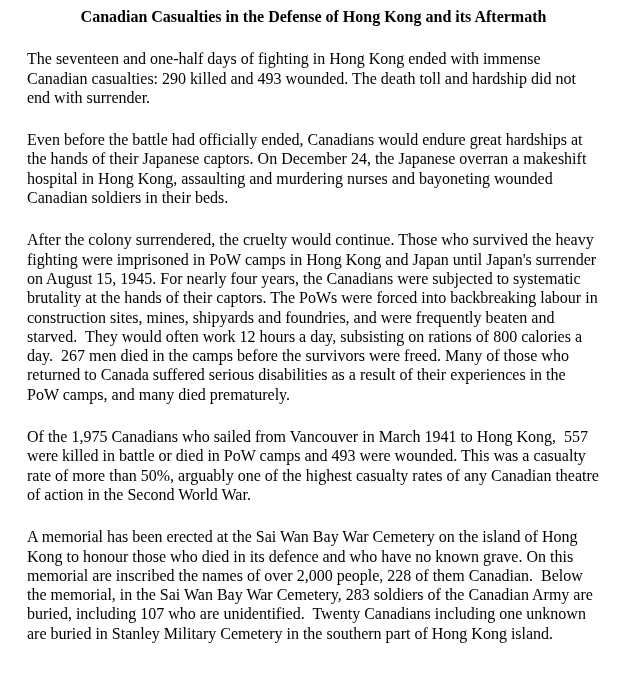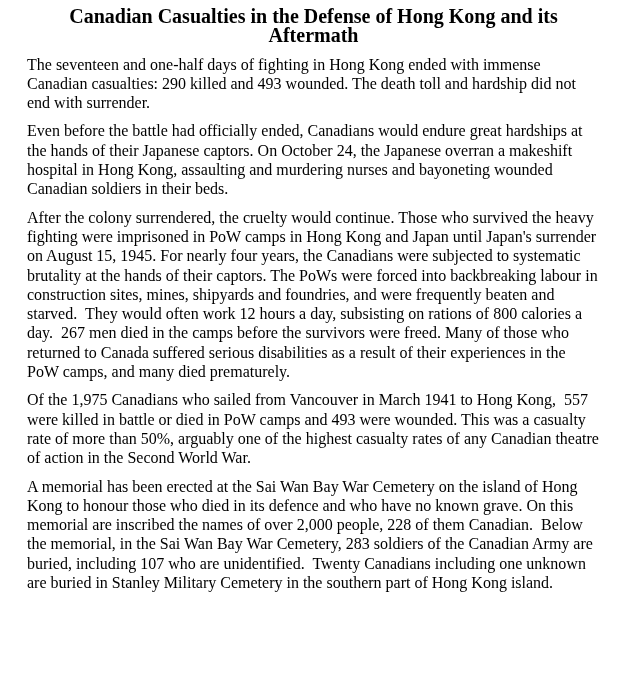"Canadian Casualties in the Defense" .doc-title { font-size: 20px -> 16px }
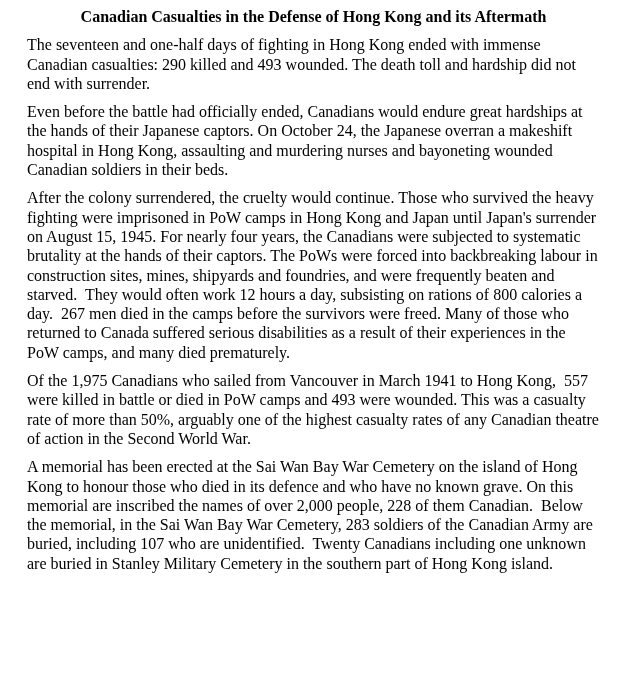"The seventeen and one-half days" .doc-paragraph { margin: 9px 0 0 0 -> 23px 0 0 0 }
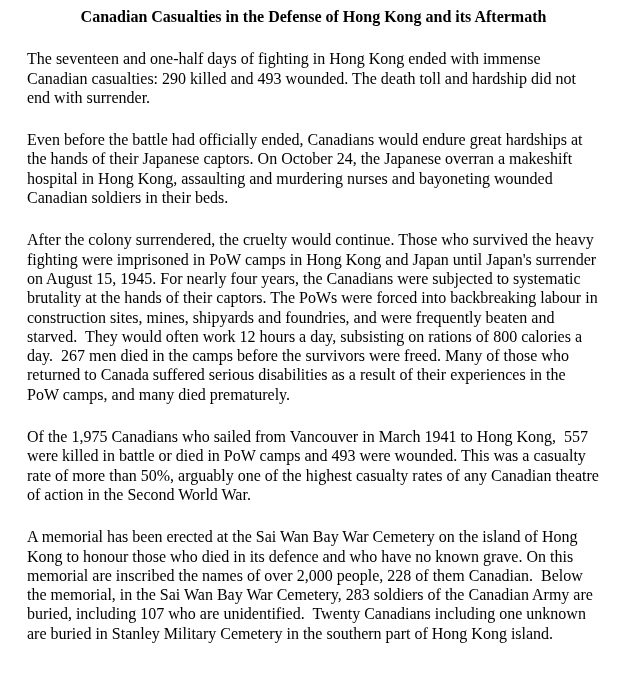"Even before the battle had" p.doc-paragraph { text: October -> December }
